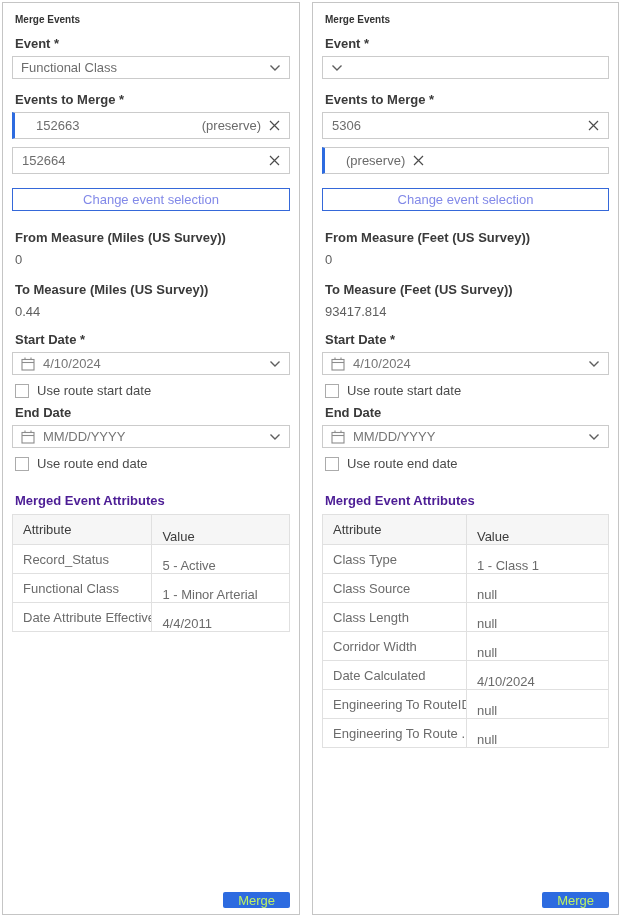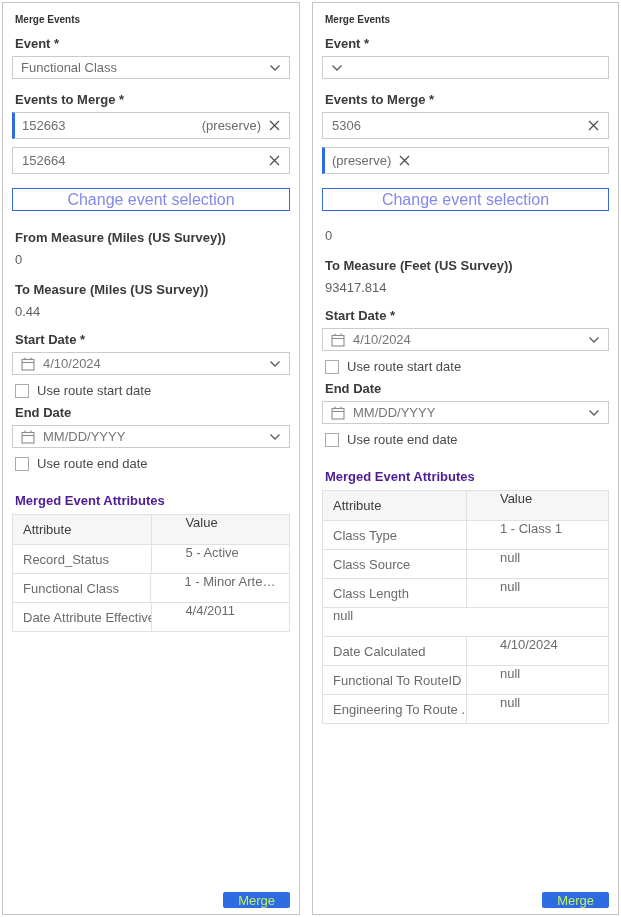"152663" .evt-input.preserved { padding-left: 7px -> 21px }
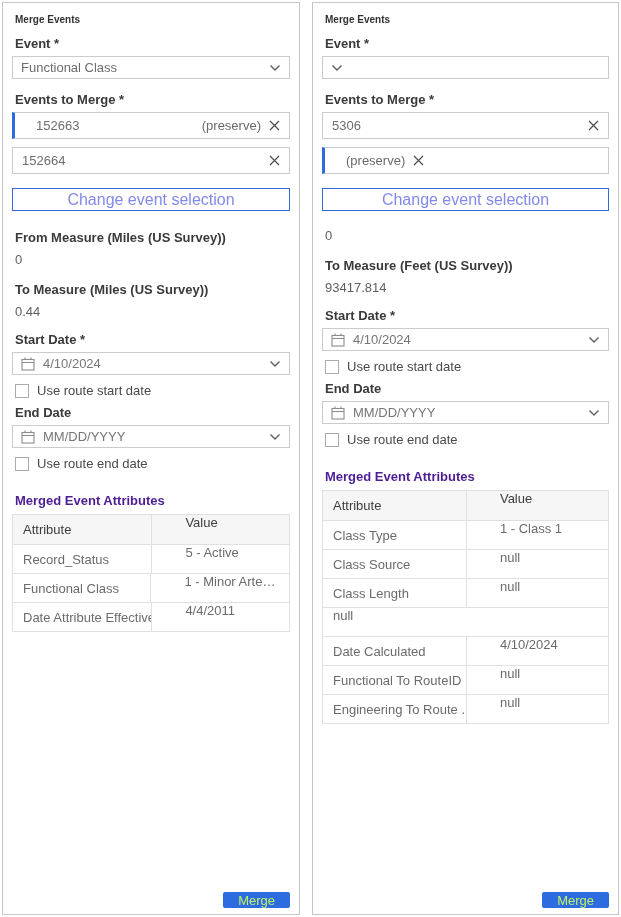"Change event selection" .change-btn { font-size: 16px -> 13px }
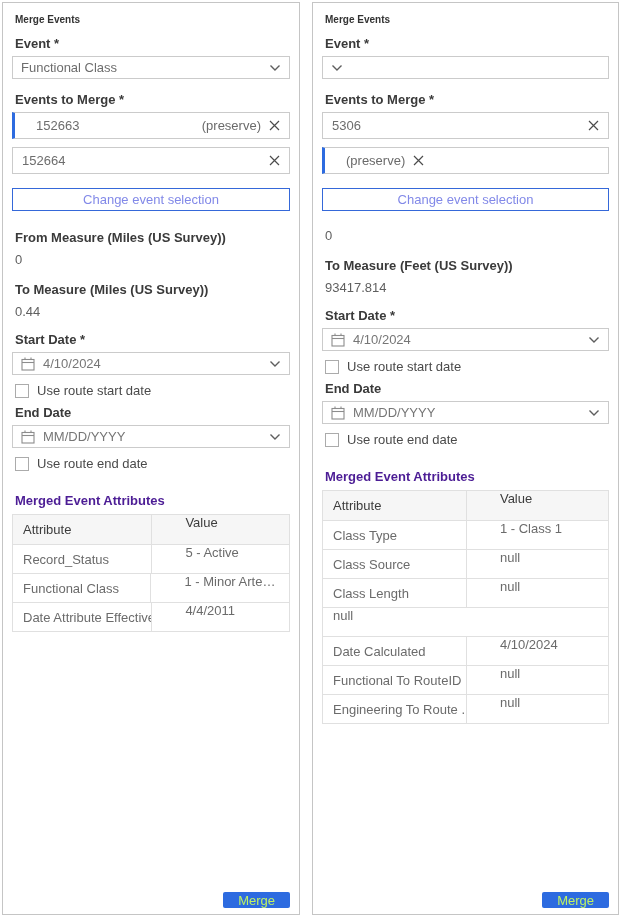"From Measure (Feet (US Survey))" div.measure-label { html: none -> <div>From Measure (Feet (US Survey))</div> }
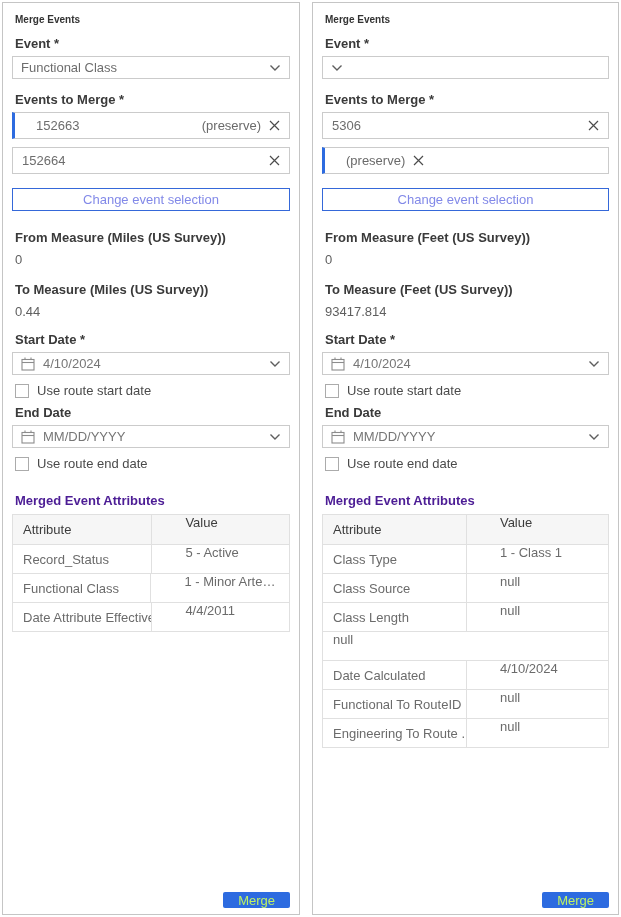"Attribute" .t-row { align-items: flex-start -> flex-end; gap: 23px -> none }
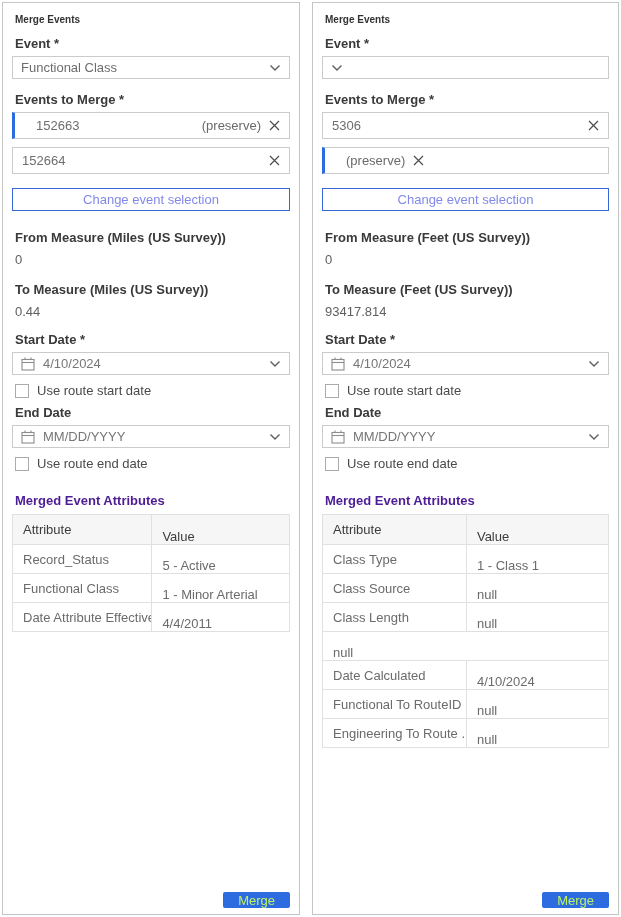"Corridor Width" div.t-cell { html: none -> <div>Corridor Width</div> }
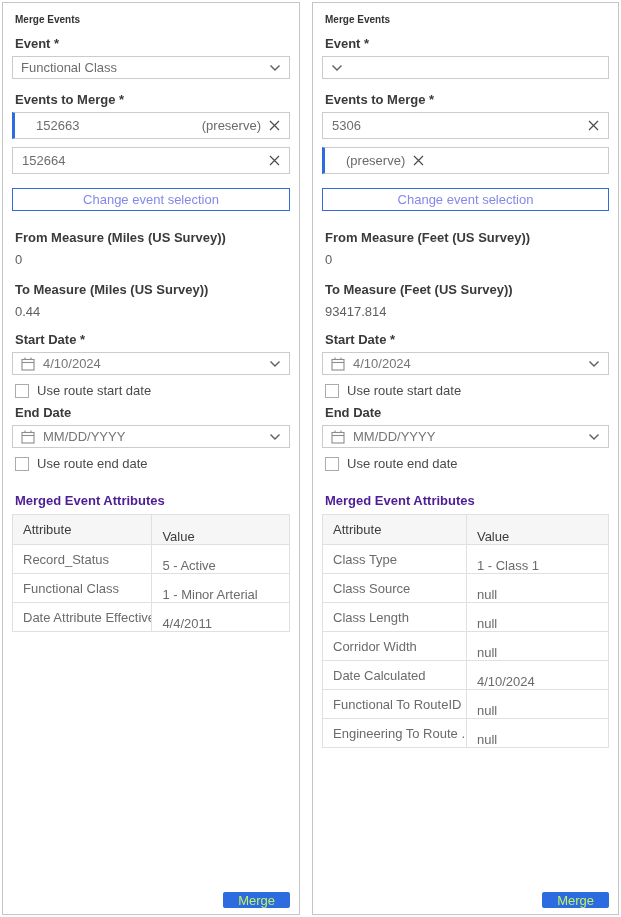"Functional To RouteID" div.t-cell { text: Functional -> Engineering }
